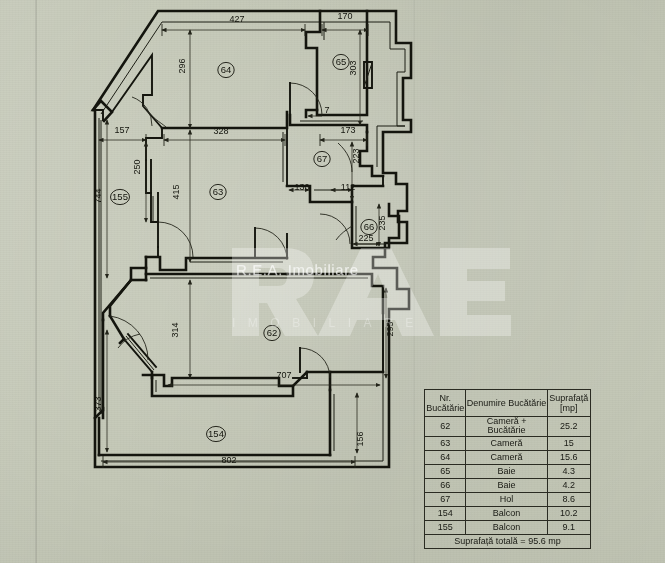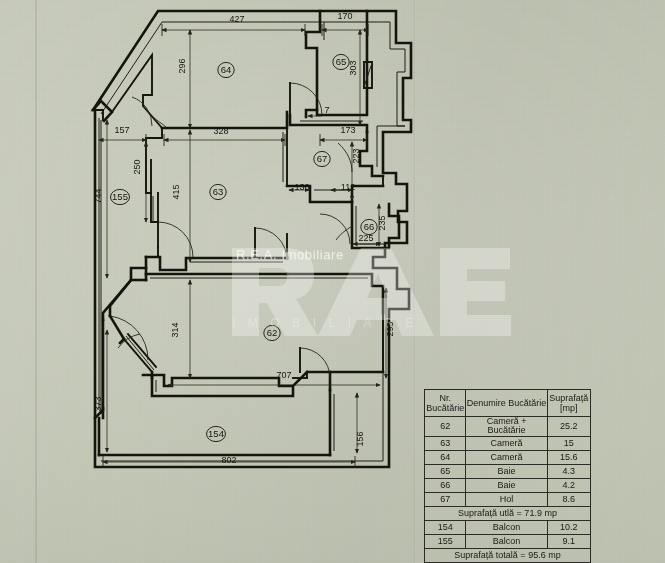"R.E.A. Imobiliare" #wm-text { font-size: 13px -> 15px; top: 247px -> 261px }
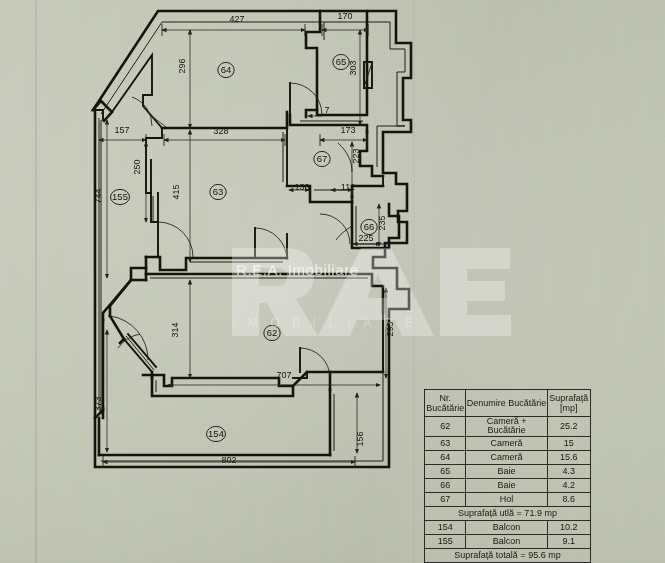"Suprafață utlă = 71.9 mp" tr.sum-row { html: <tr> <td>Suprafață utlă = 71.9 mp</td> </tr> -> none }
